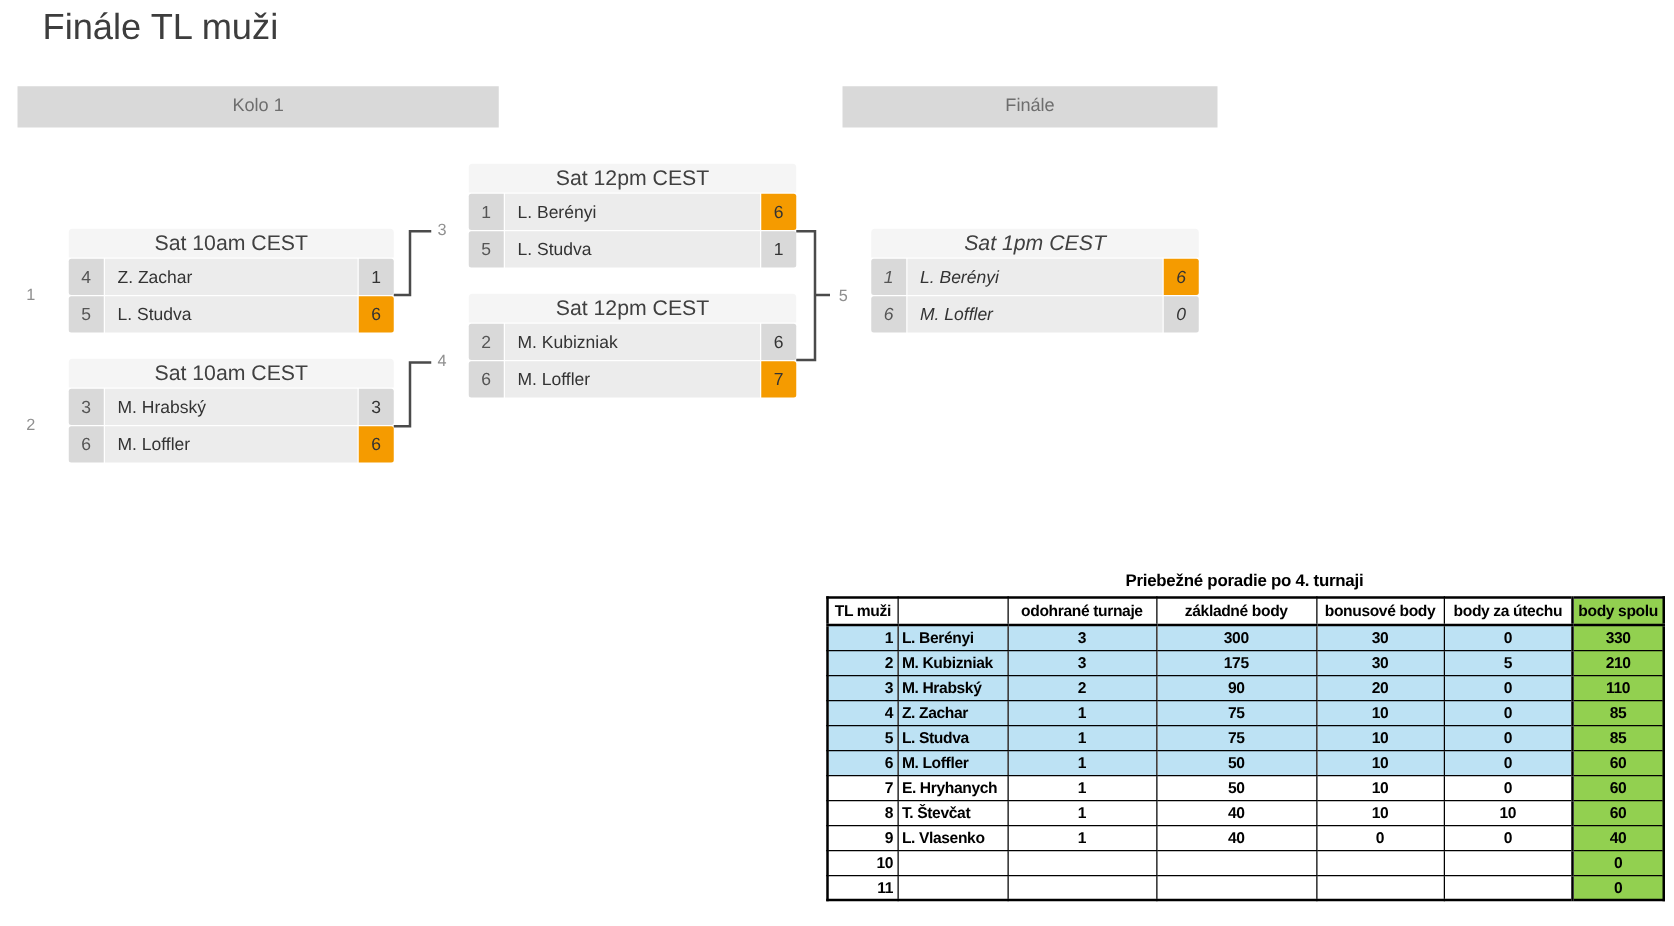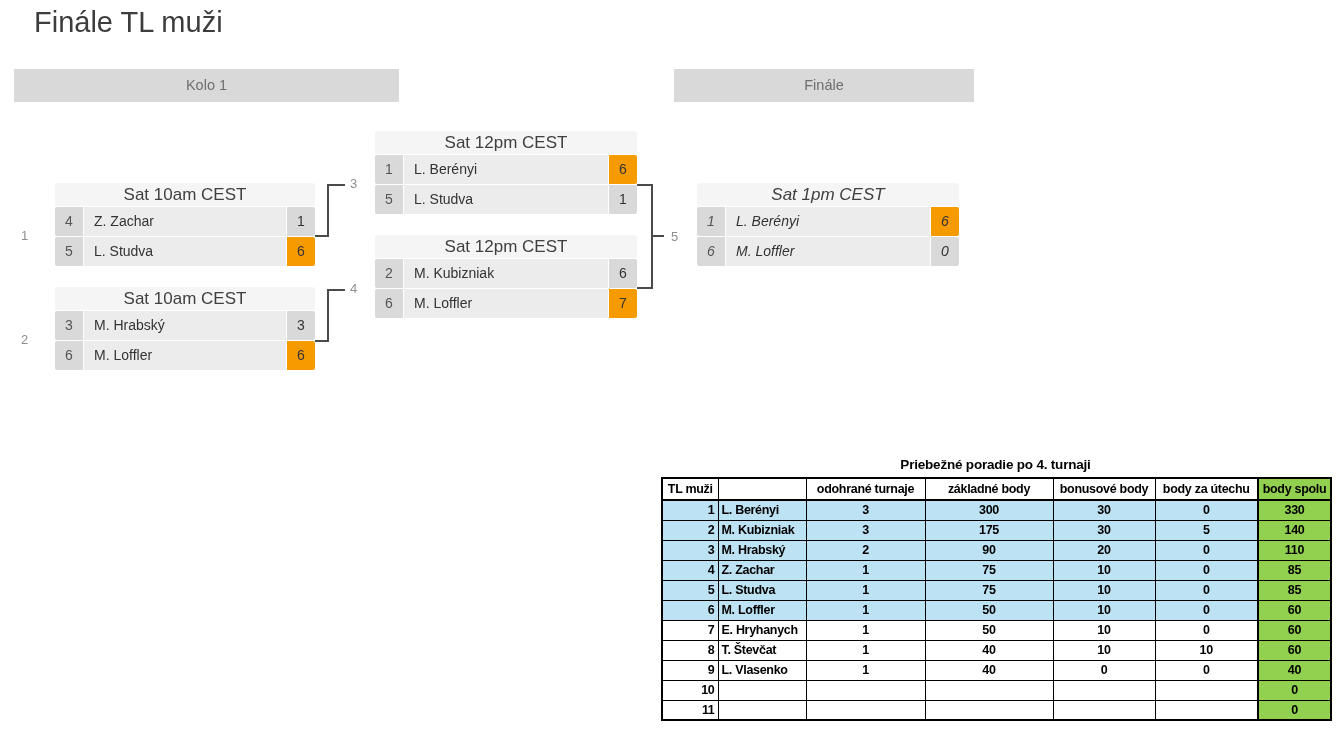"140" td.c-total { text: 140 -> 210 }
